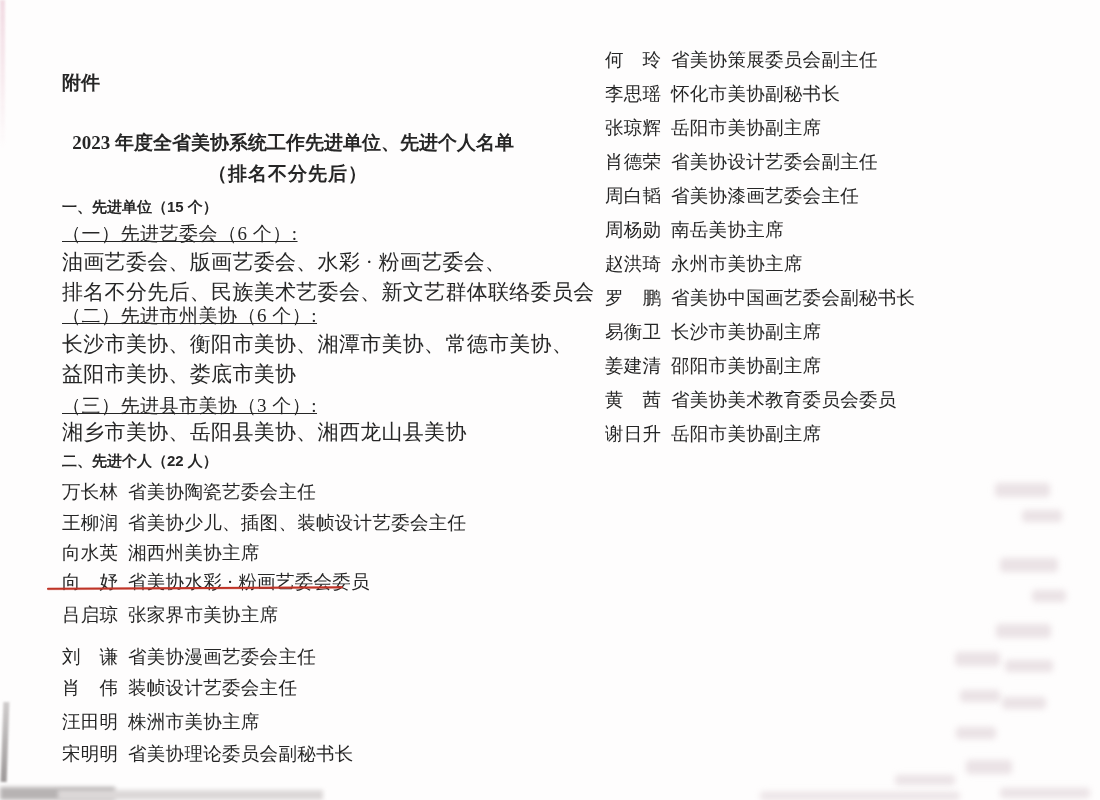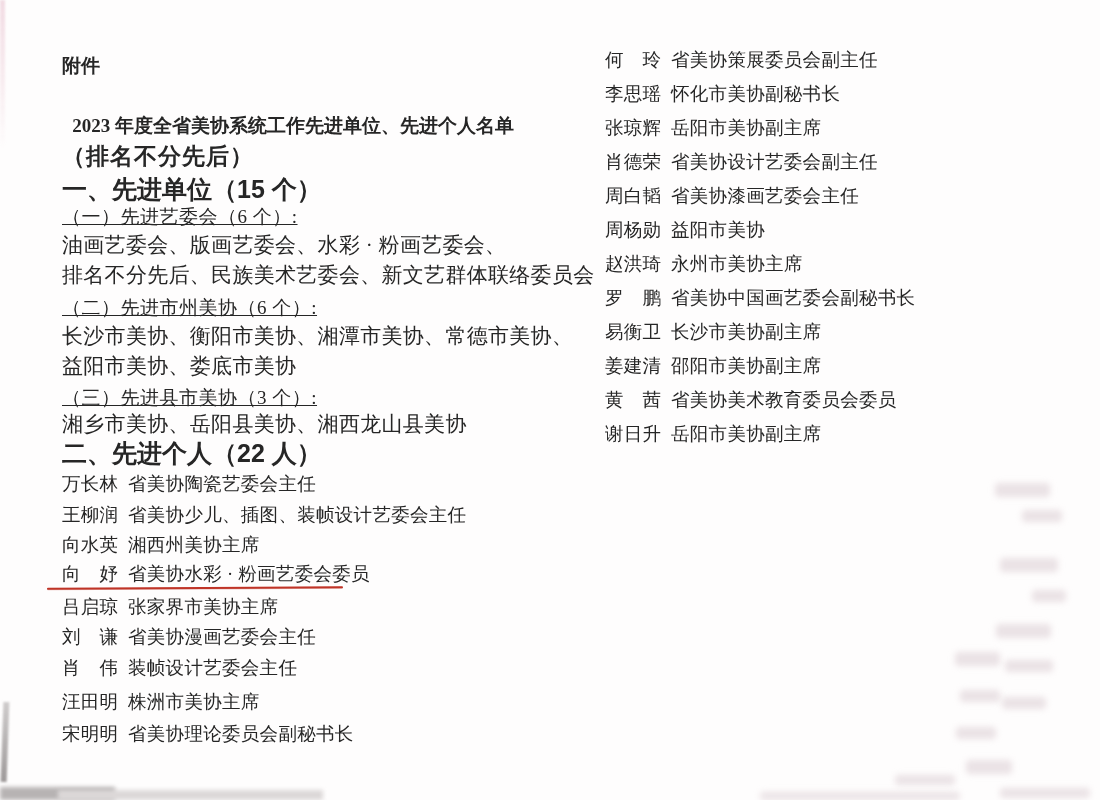"附件" .col-left { top: 55px -> 72px }
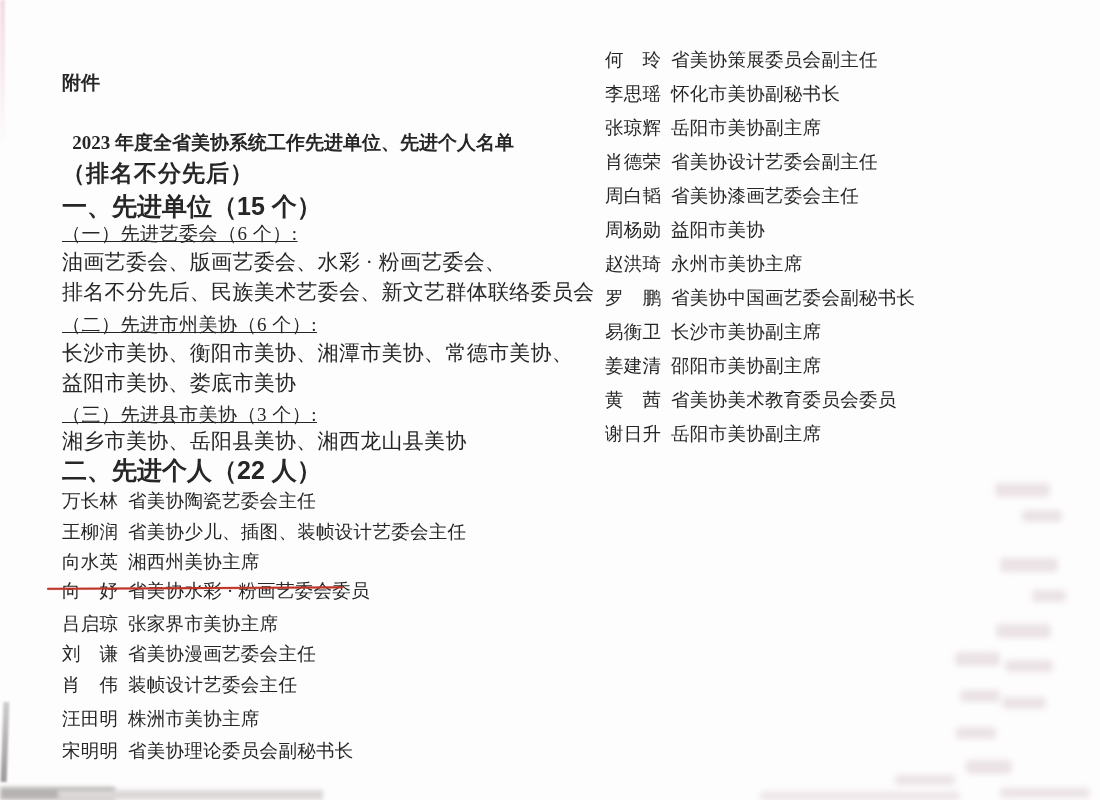"（排名不分先后）" .doc-subtitle { font-size: 23px -> 19px; text-align: none -> center }
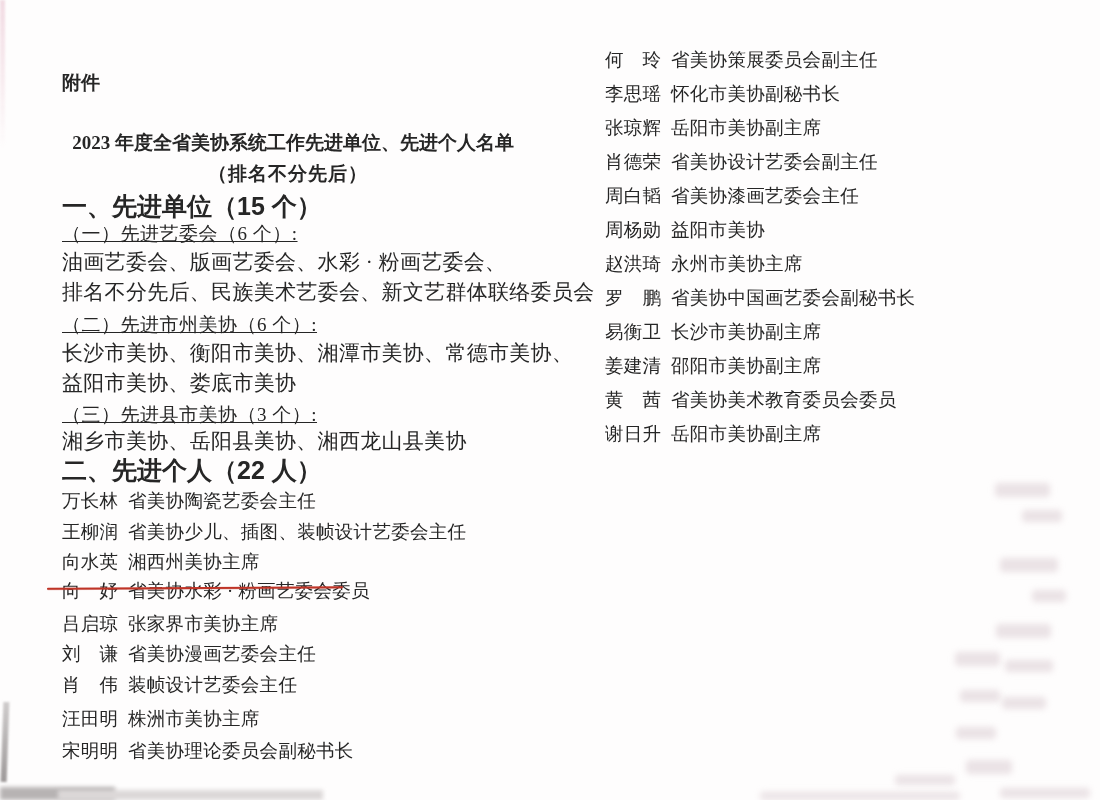"一、先进单位（15 个）" .sec-heading { font-size: 25px -> 15px }
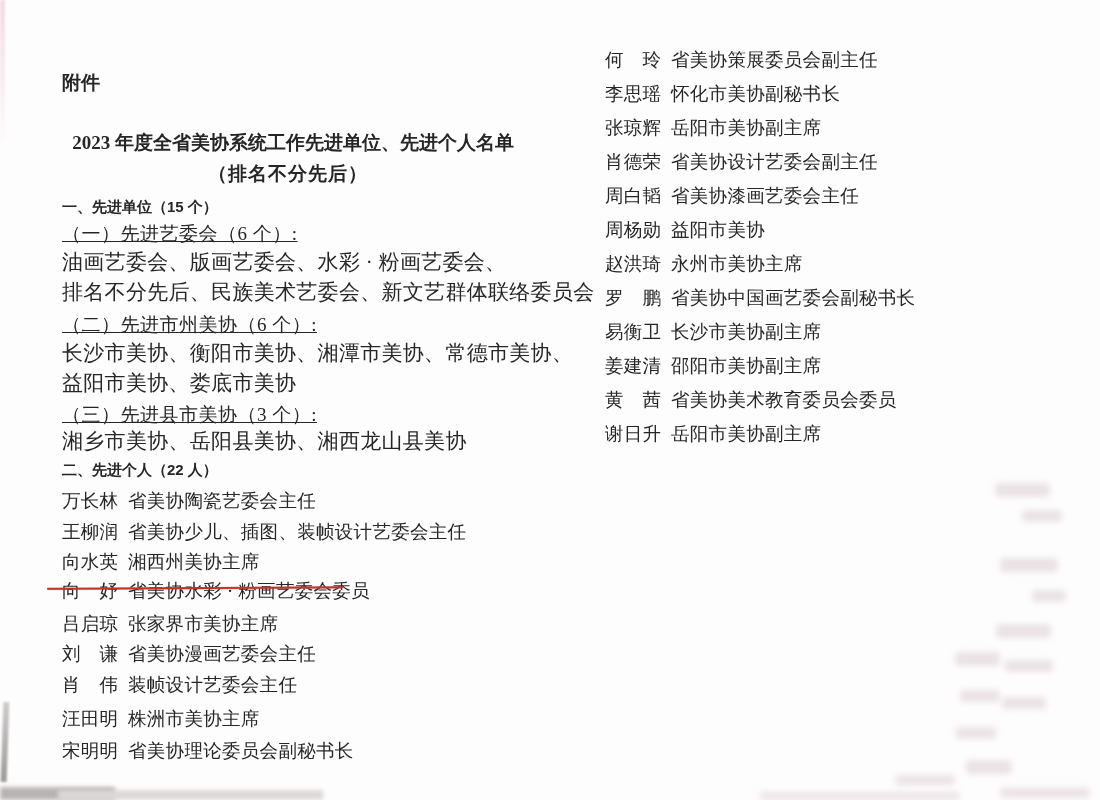"益阳市美协" span { text: 益阳市美协 -> 南岳美协主席 }
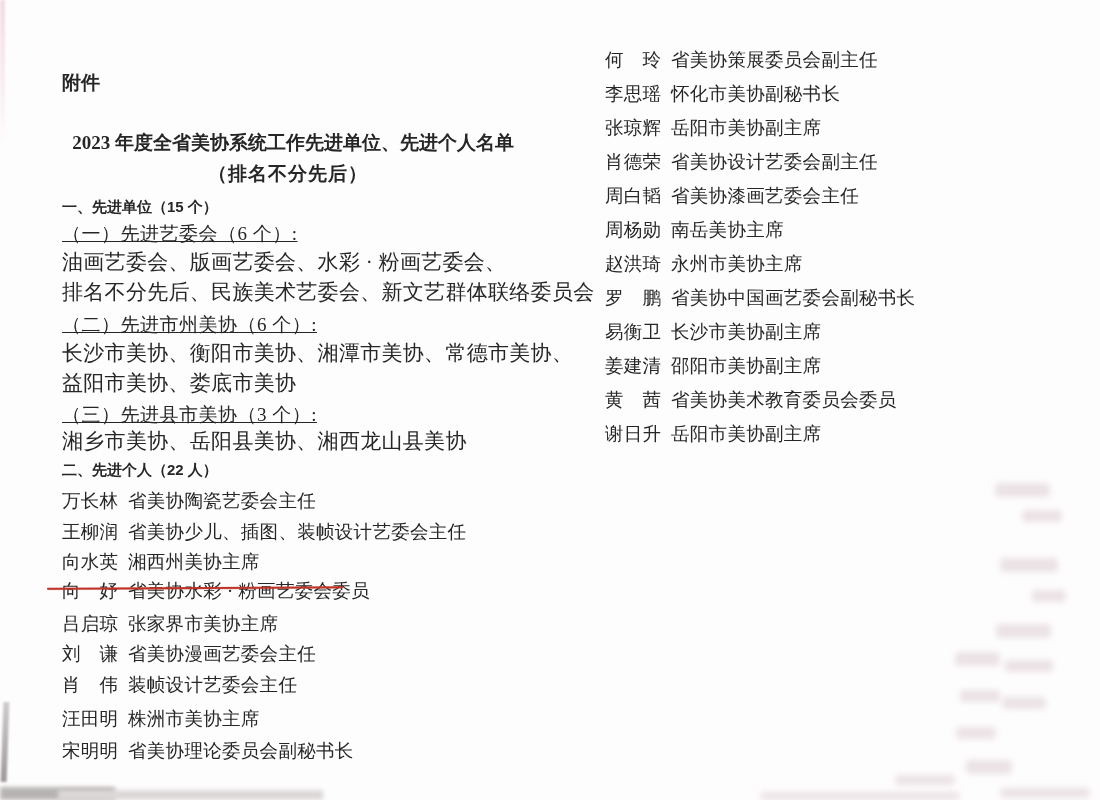"（二）先进市州美协（6 个）:" .gh2 { margin-top: 9px -> 0 }
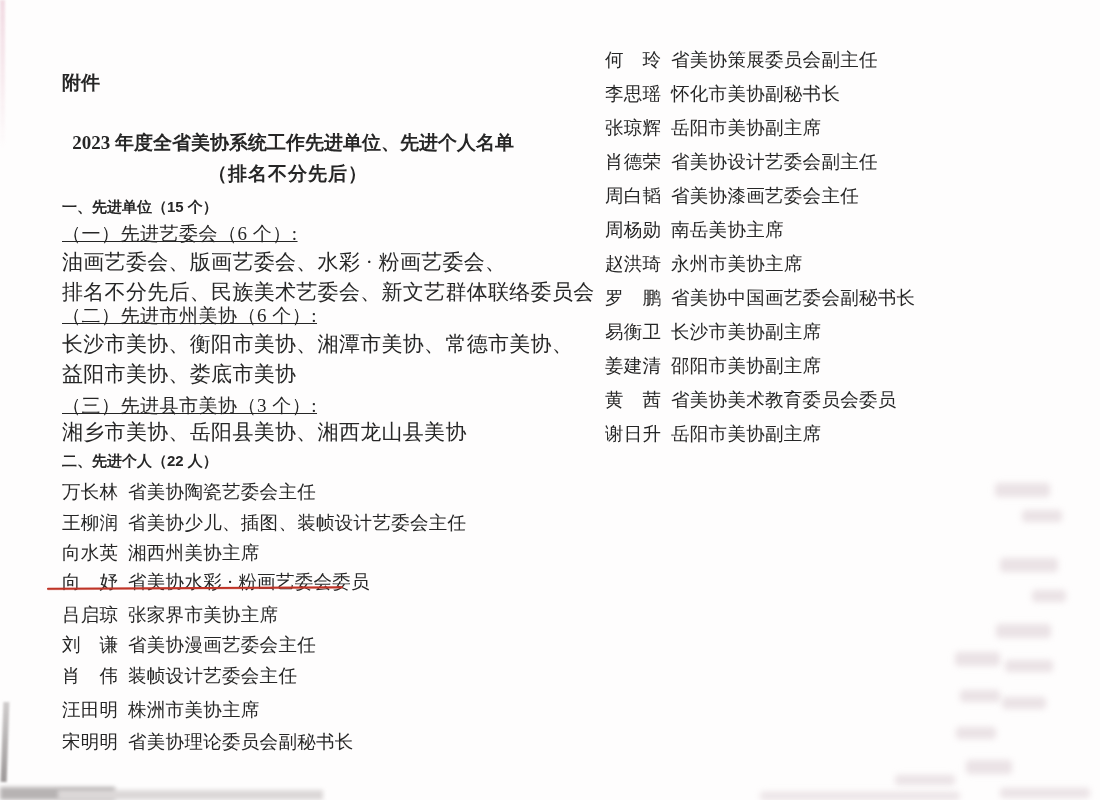"刘 谦 省美协漫画艺委会主任" .col-left .pr6 { margin-top: 6px -> 18px }
